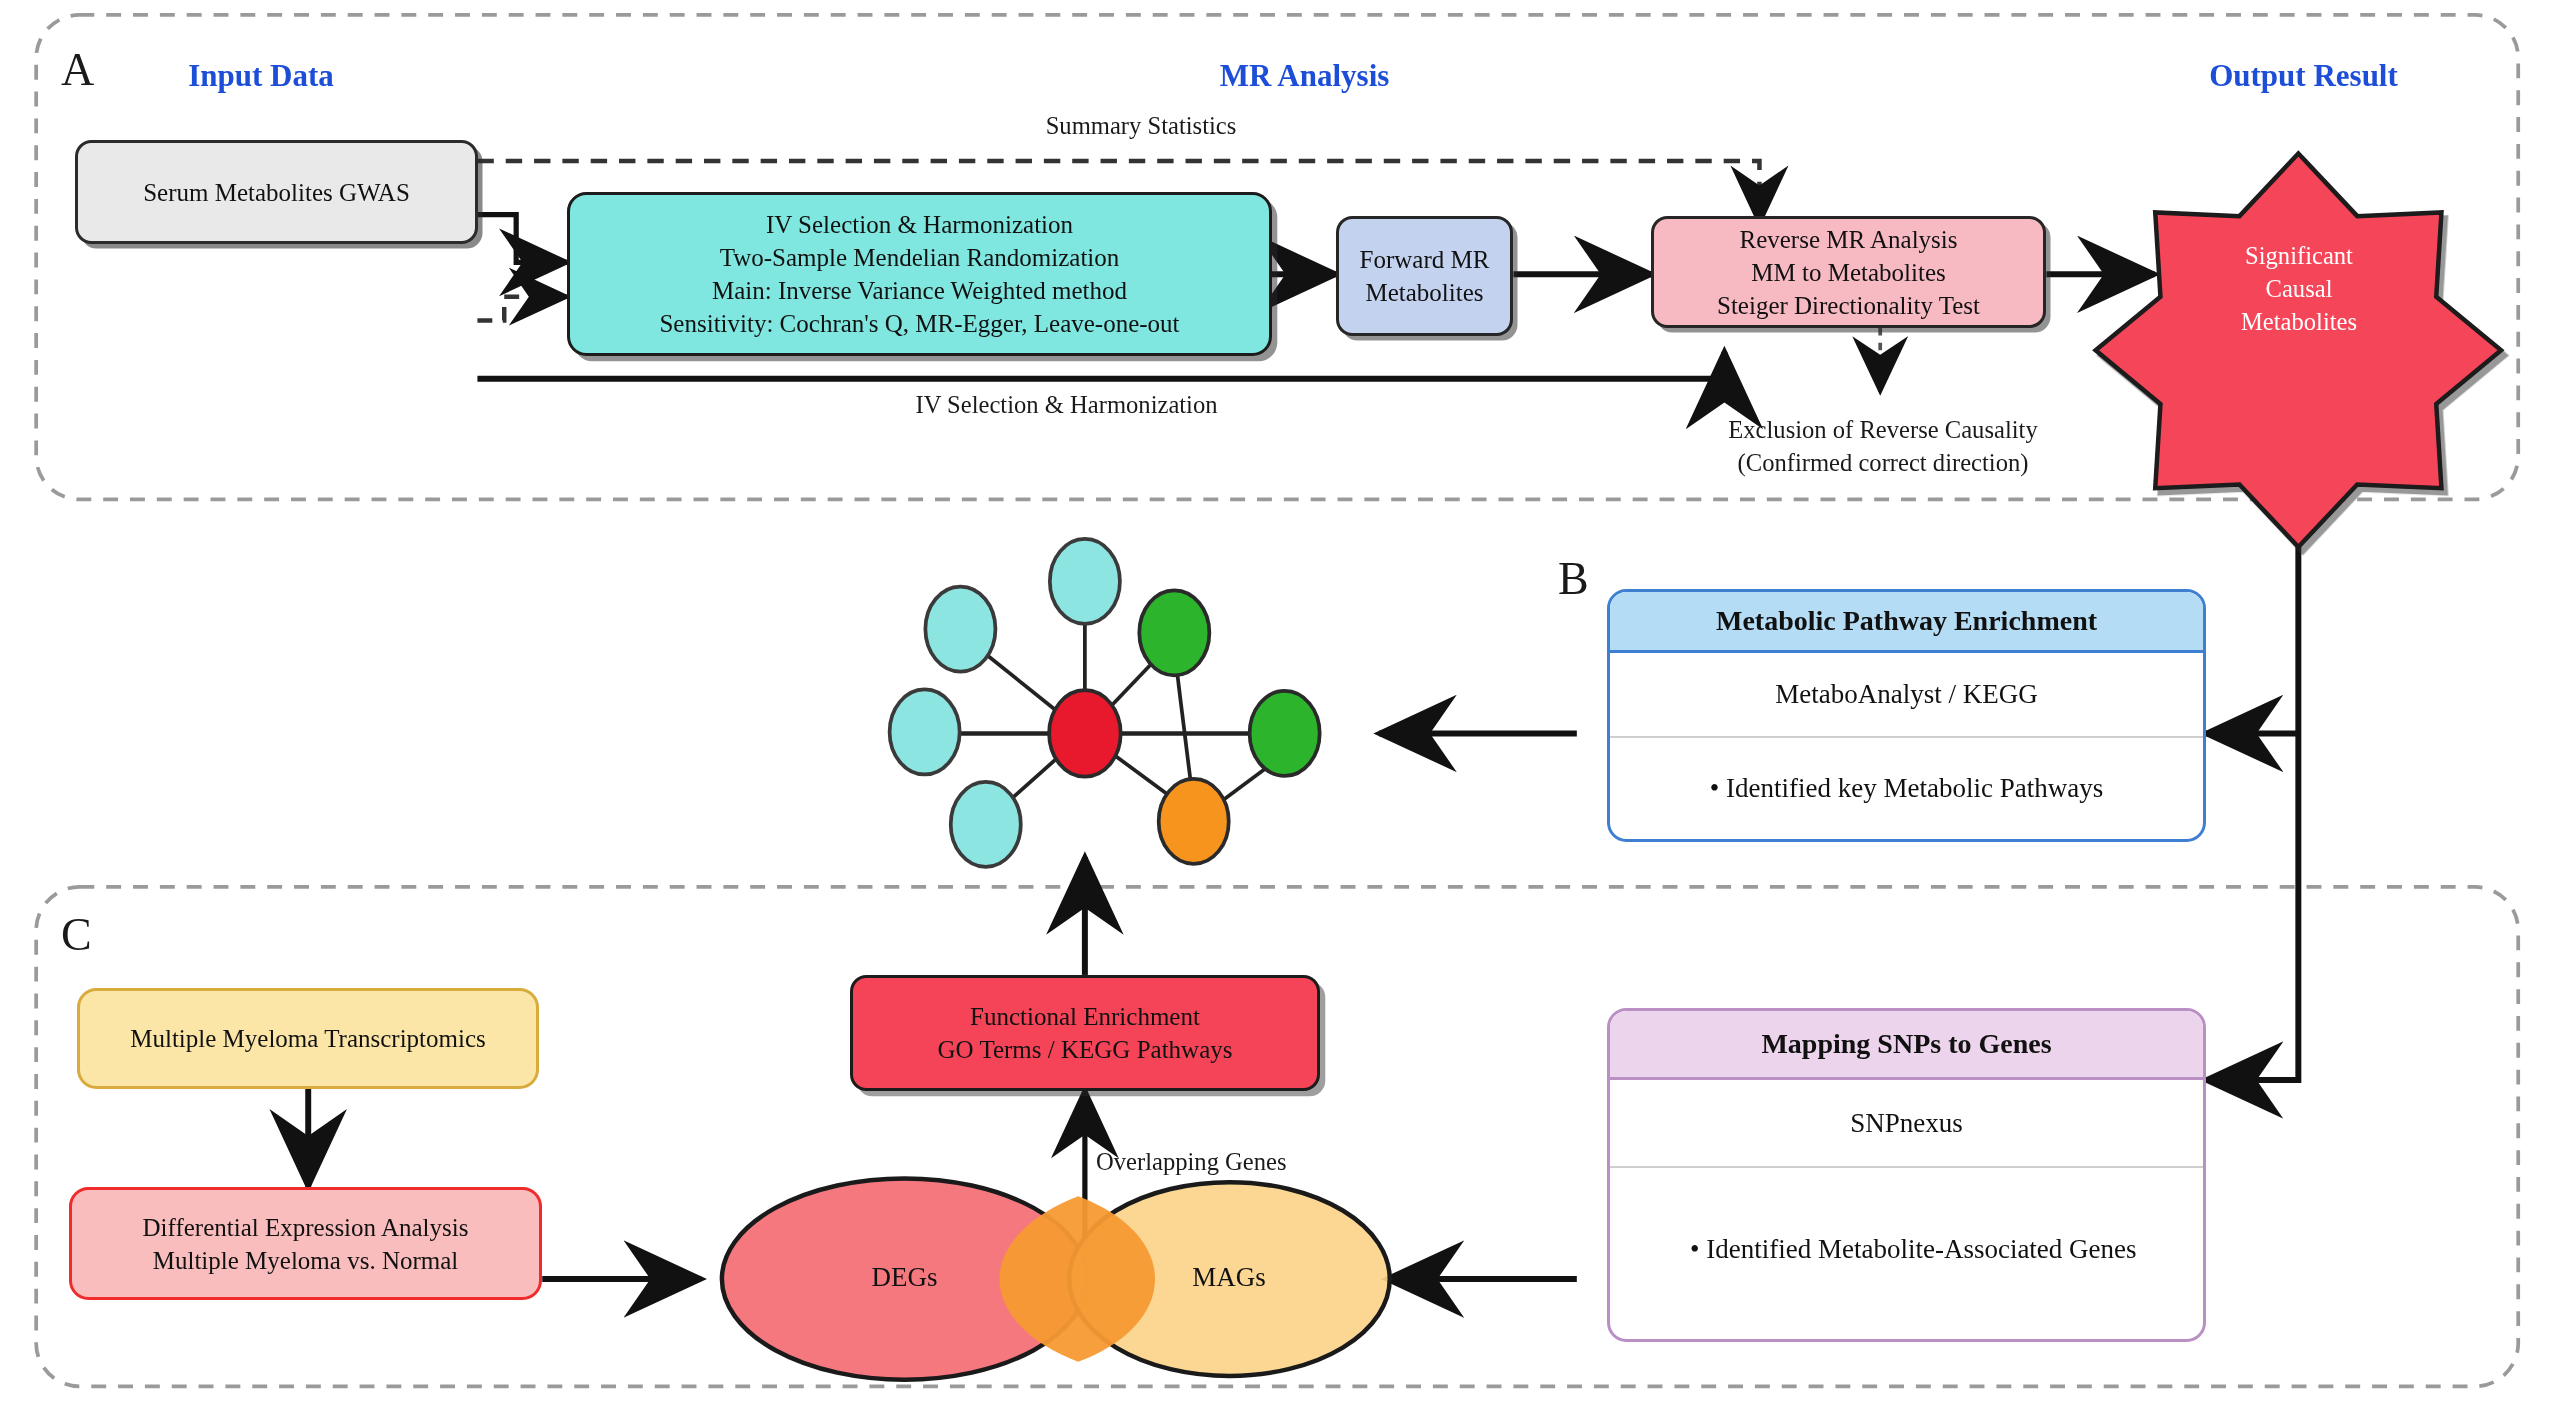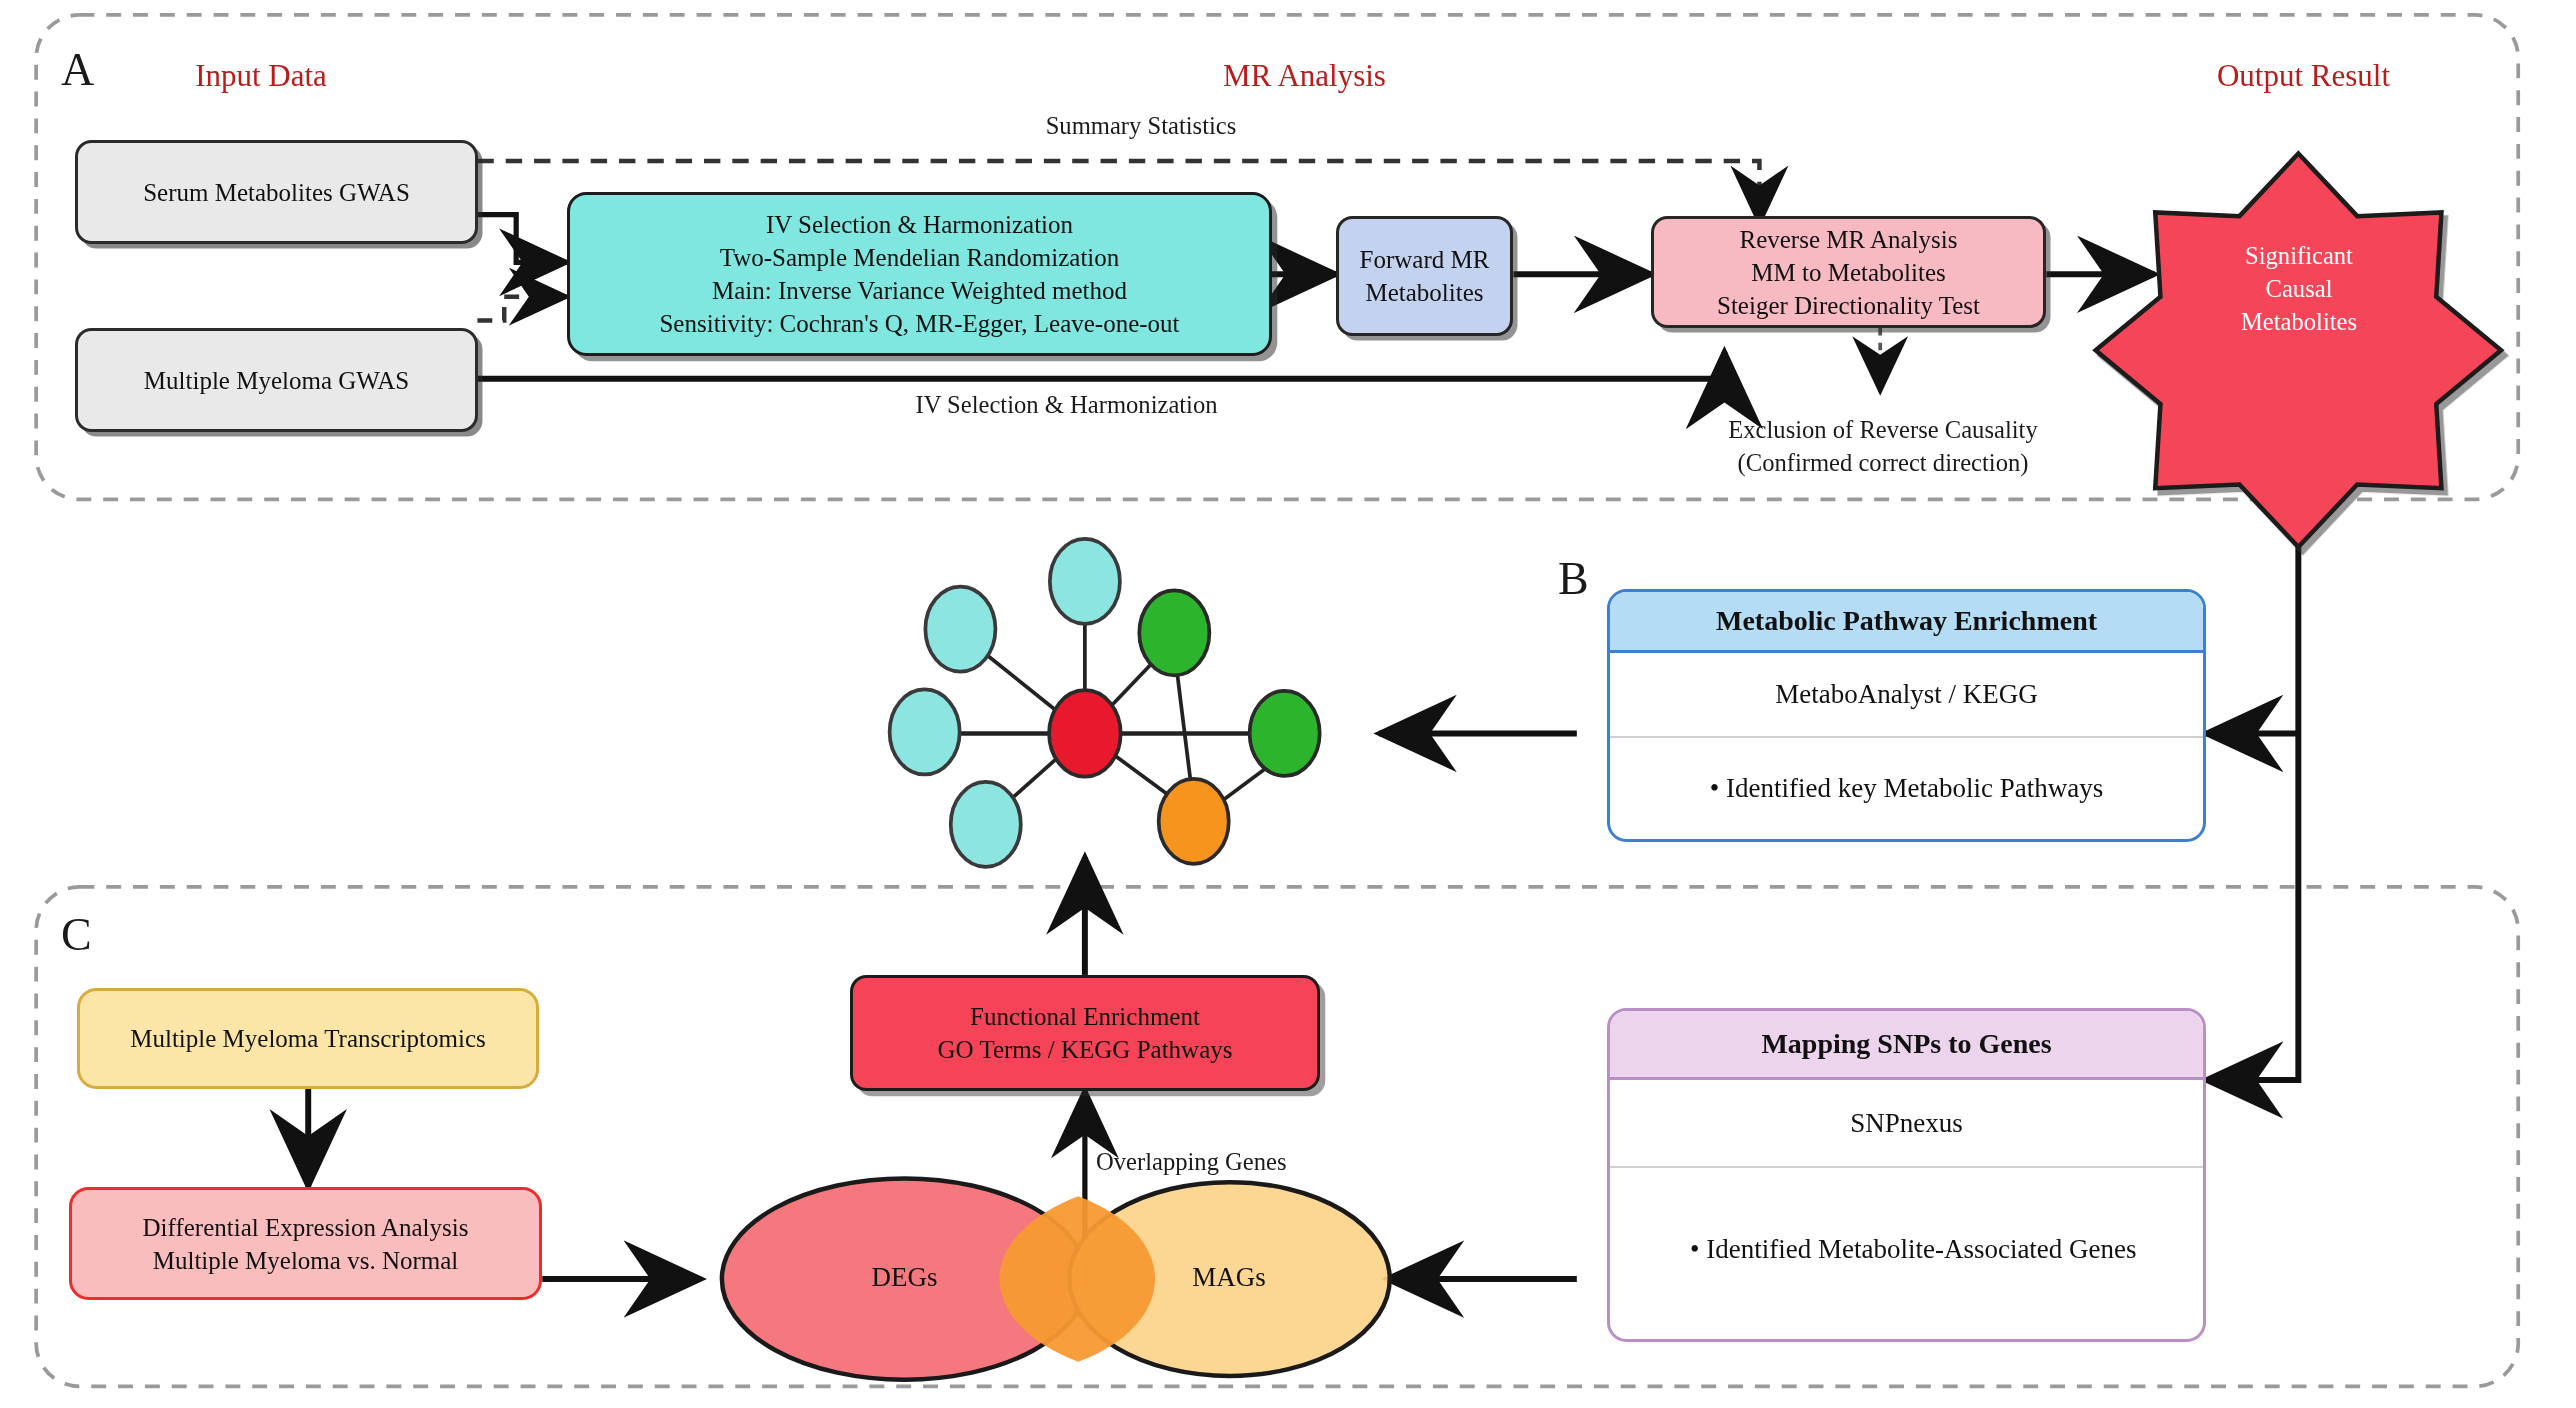"Input Data" .col-title { color: #b91c1c -> #1d4ed8; font-weight: normal -> bold }
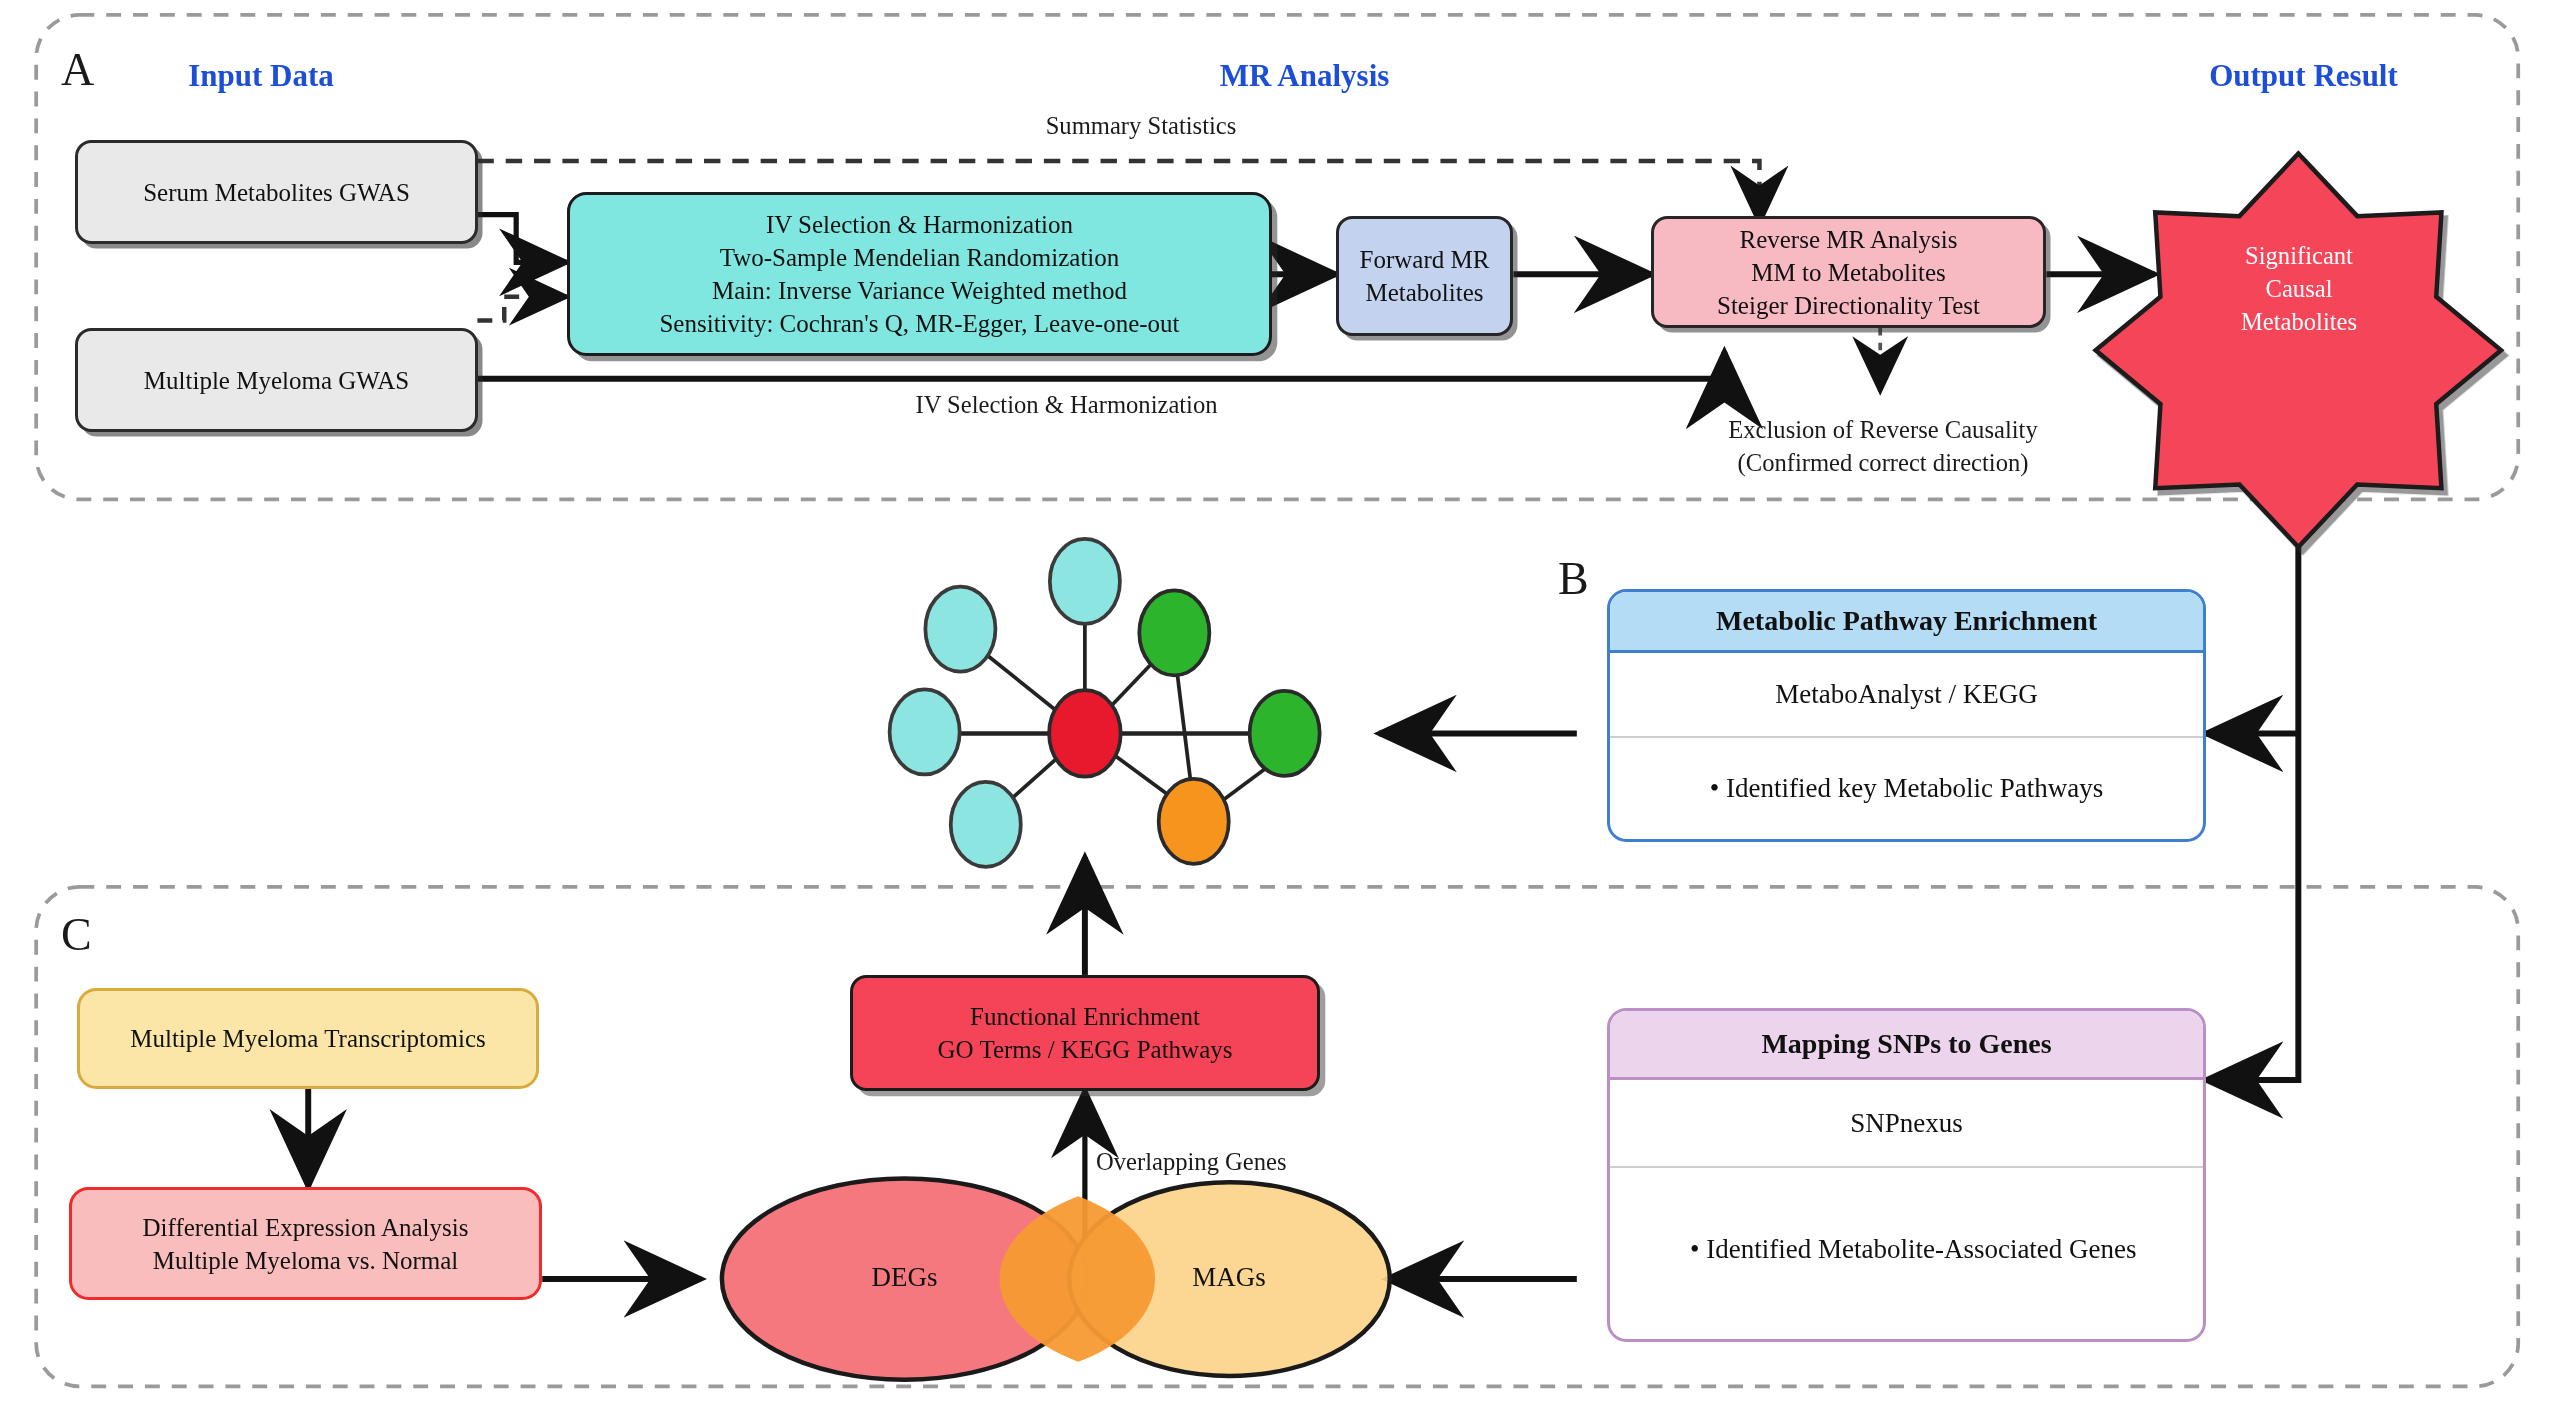"Multiple Myeloma GWAS" div.nodebox { html: <div> <span>Multiple Myeloma GWAS</span> </div> -> none }
